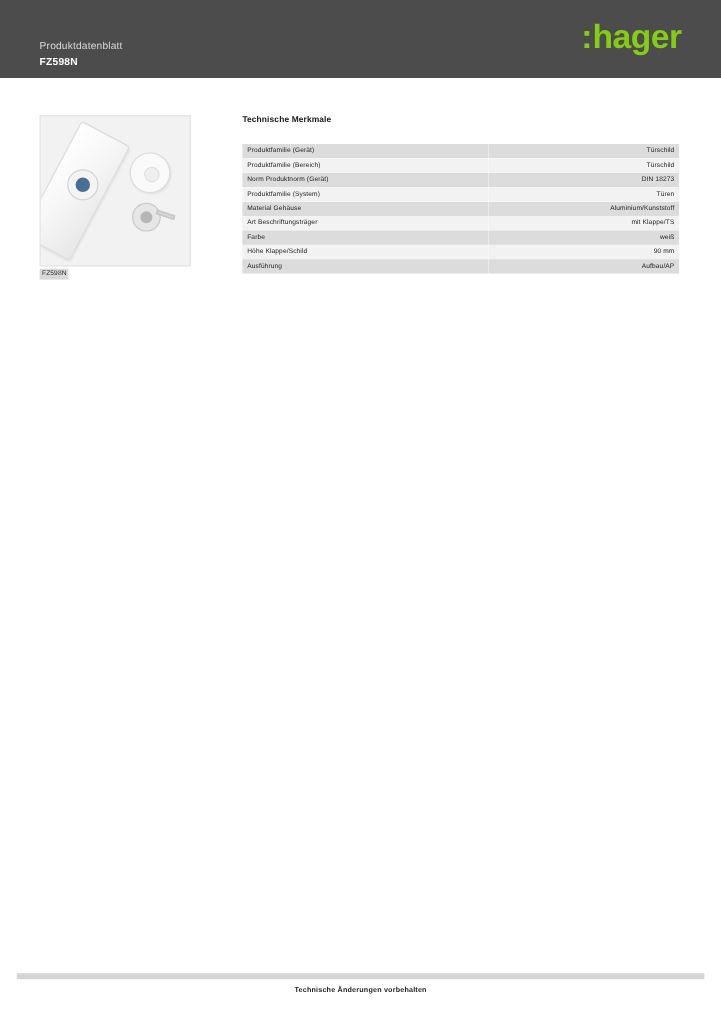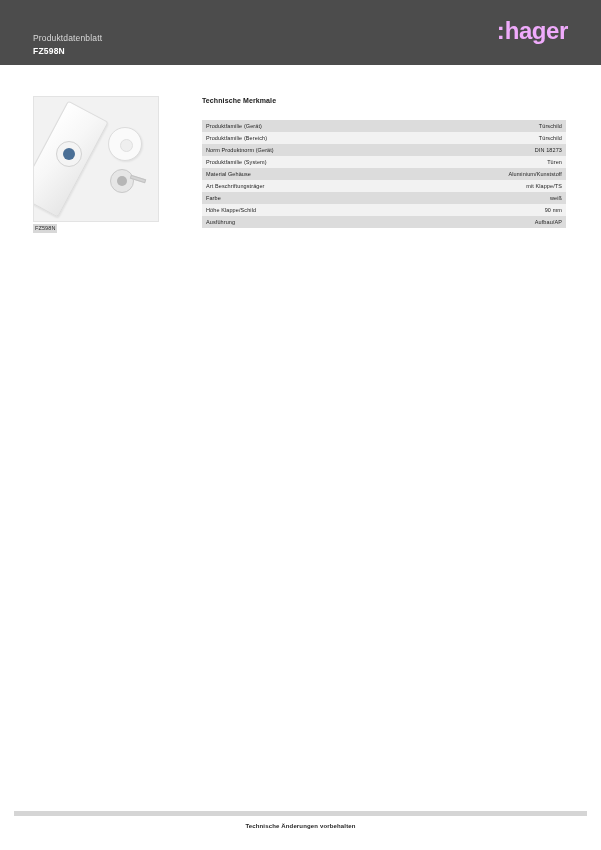":hager" .logo { color: #f0abfc -> #84cc16; font-size: 24px -> 28px }
